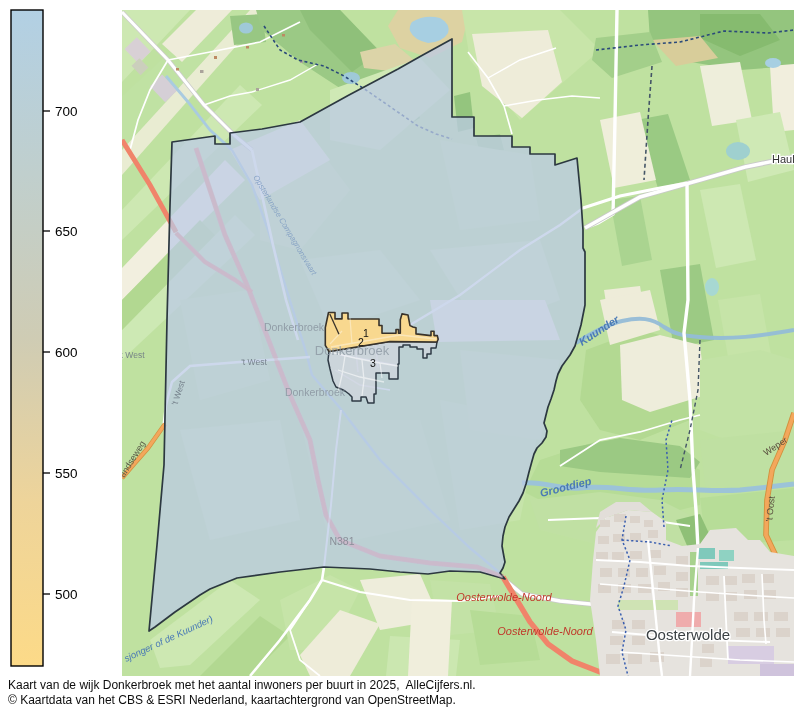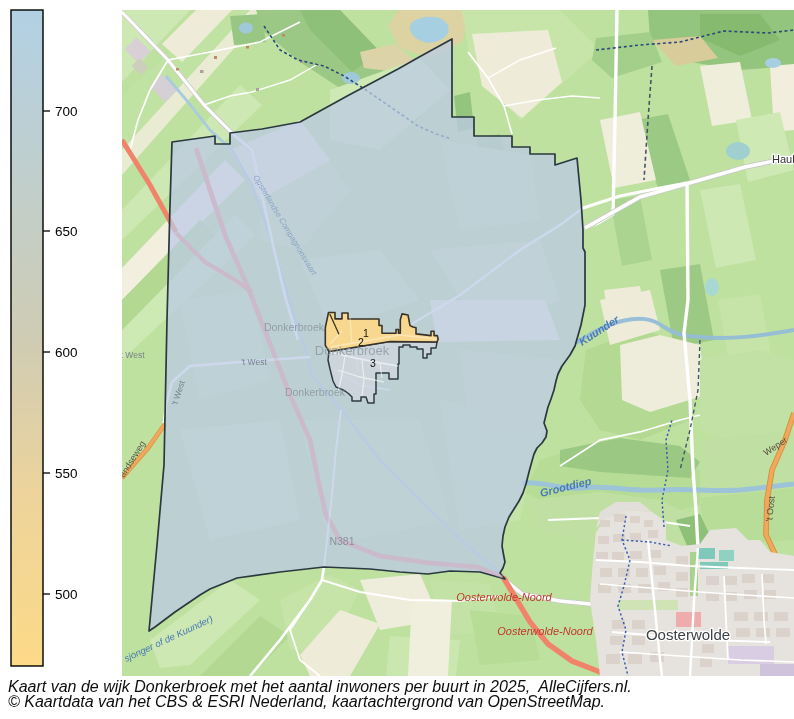"Kaart van de wijk Donkerbroek" .cap { font-size: 16px -> 12px; font-style: italic -> none }
